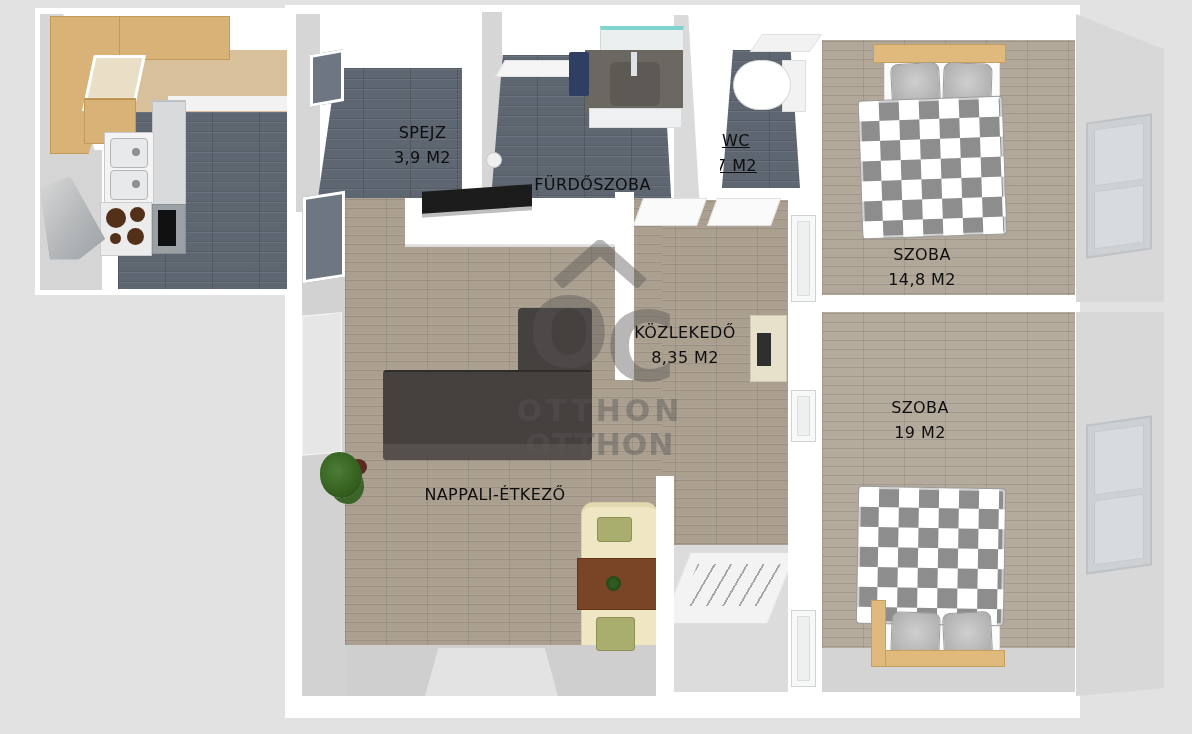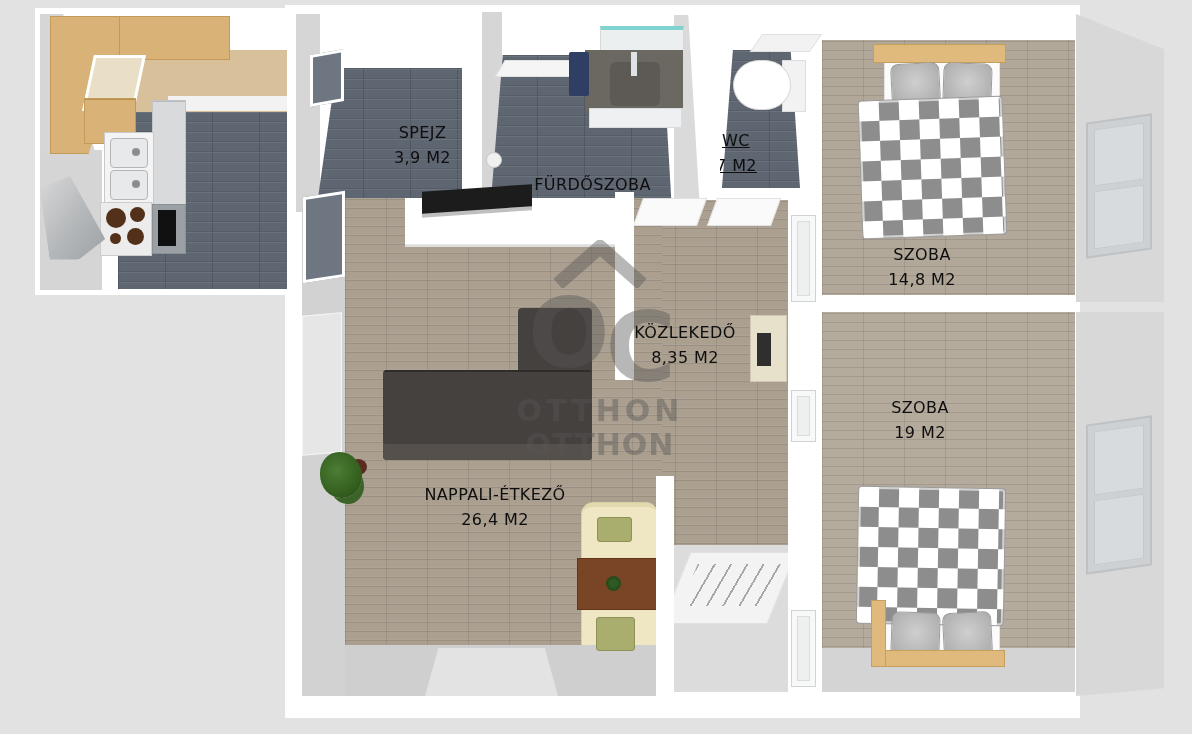"26,4 M2" span.area { html: <span>26,4 M2</span> -> none }
